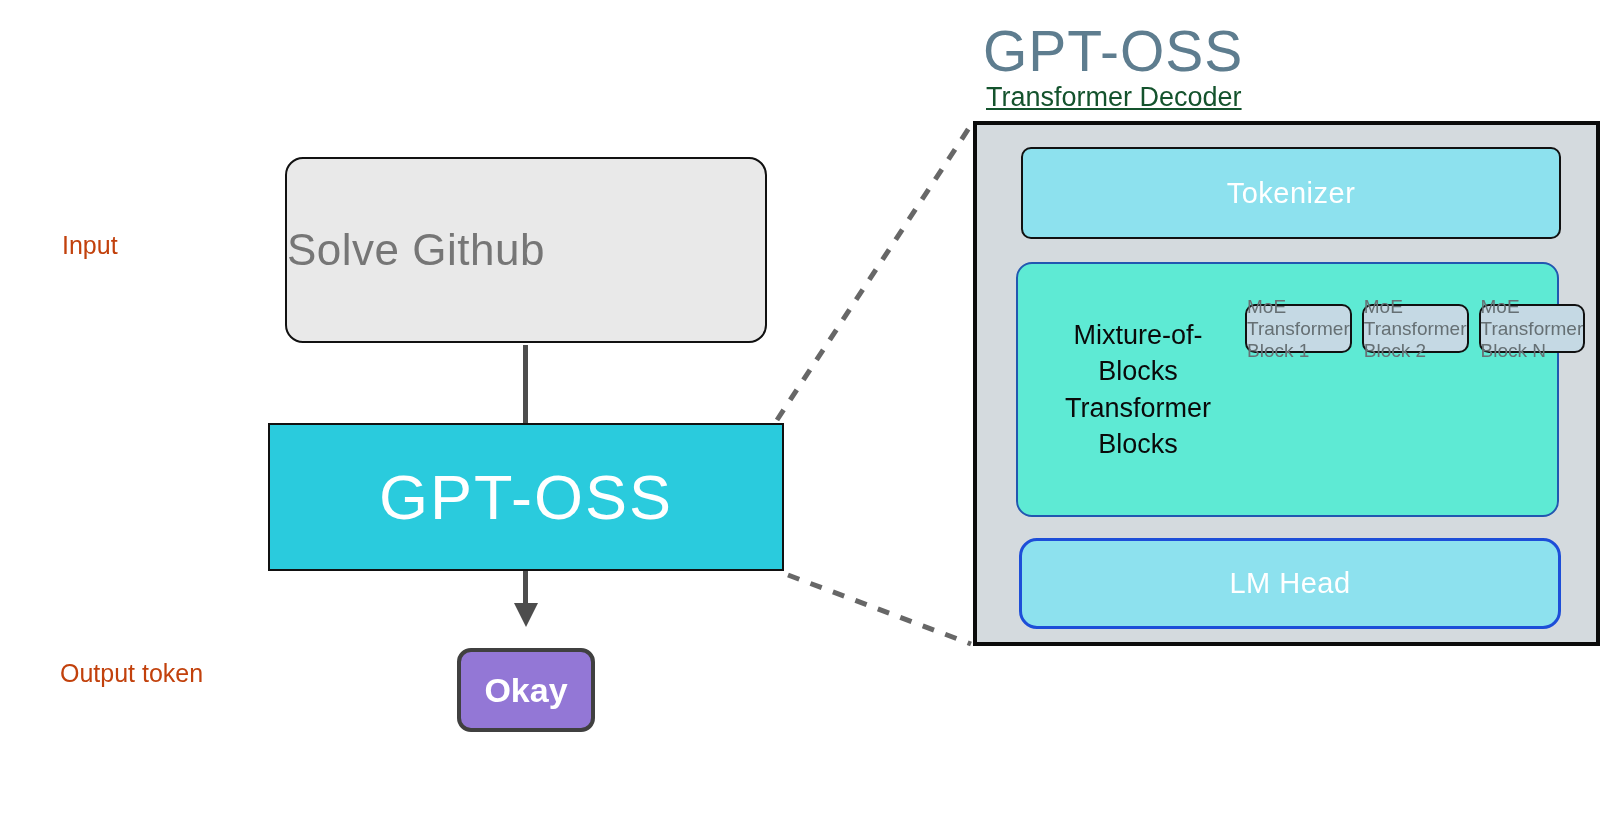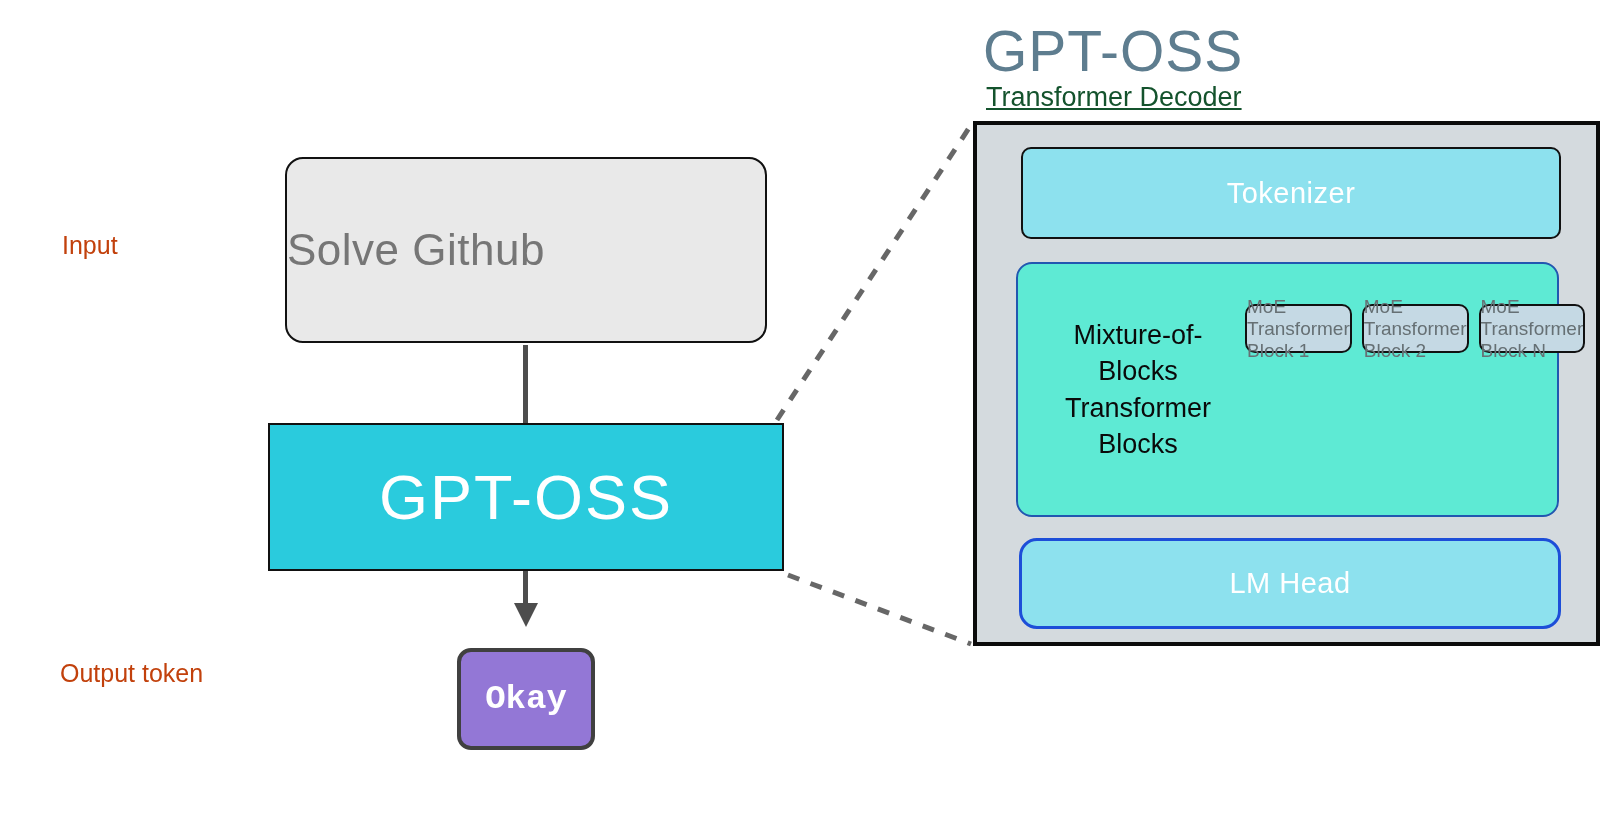"Okay" .okay-box { font-family: Liberation Mono, monospace -> none; height: 102px -> 84px }
